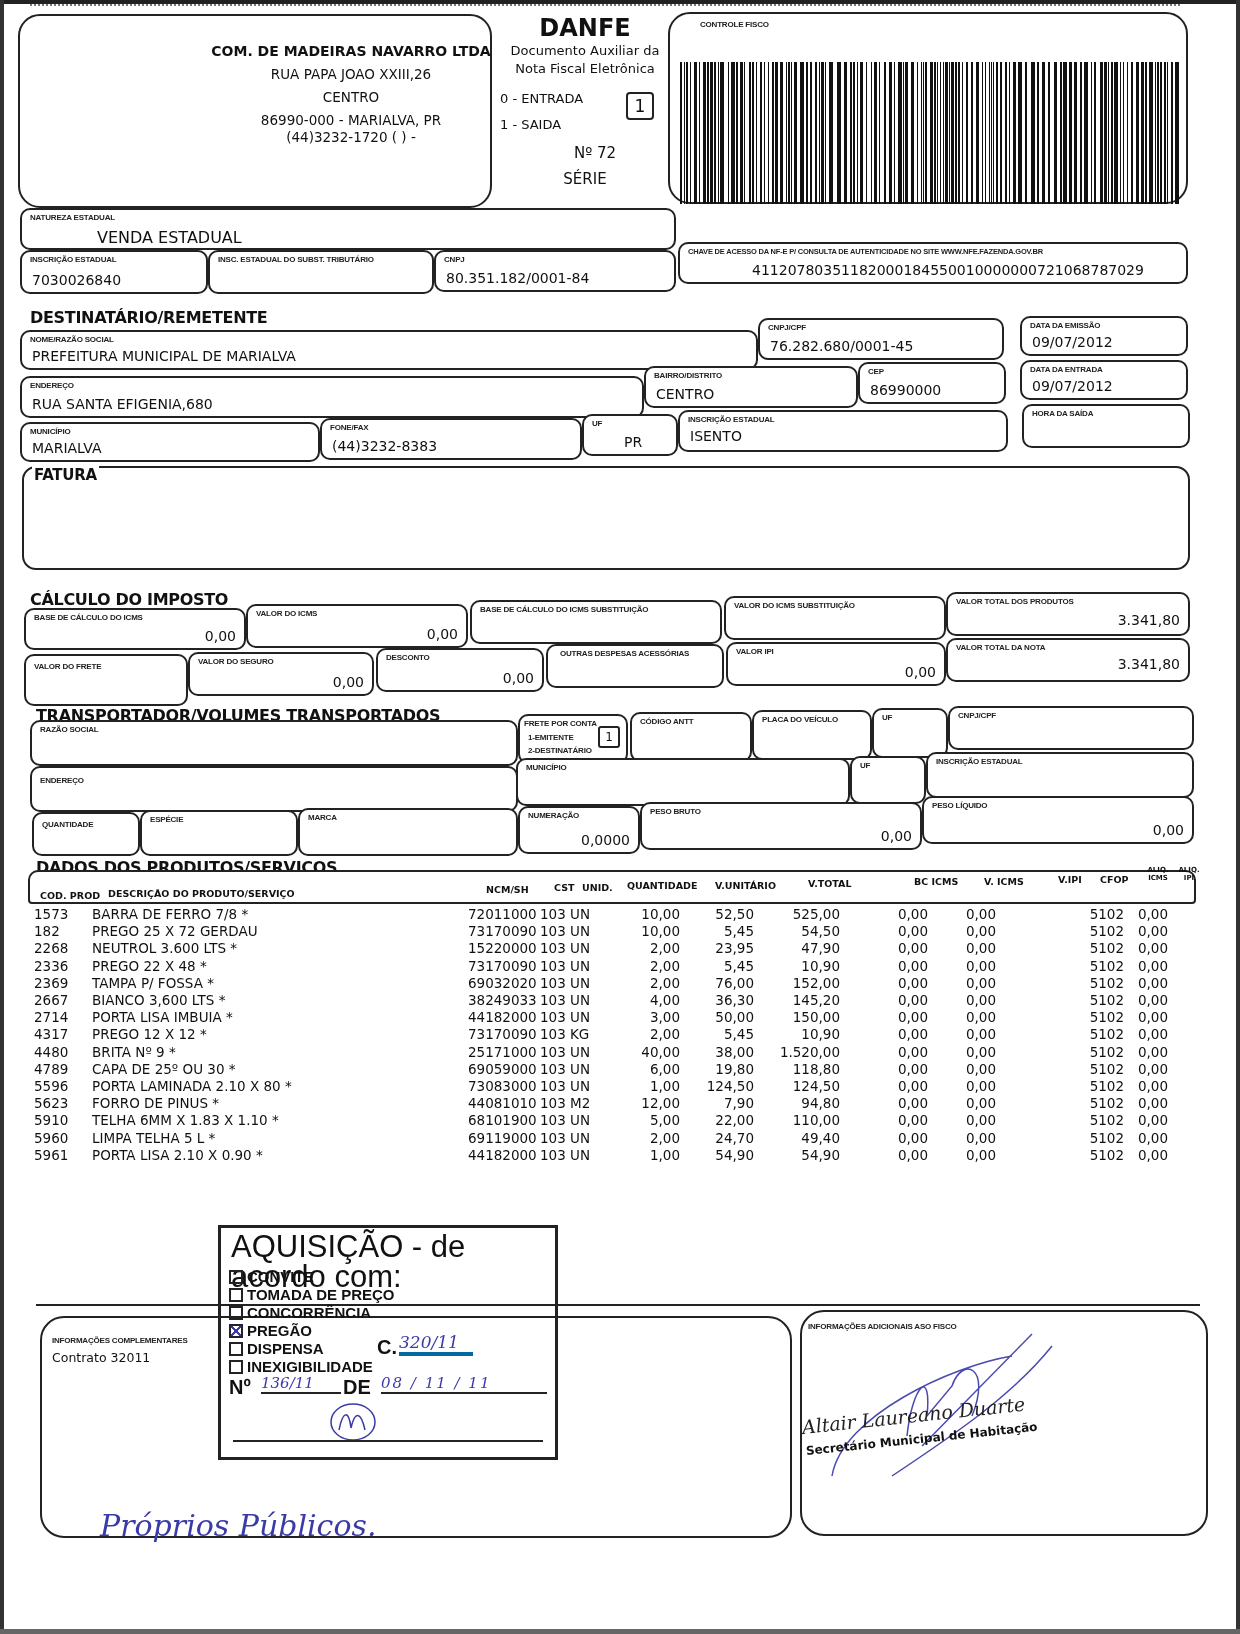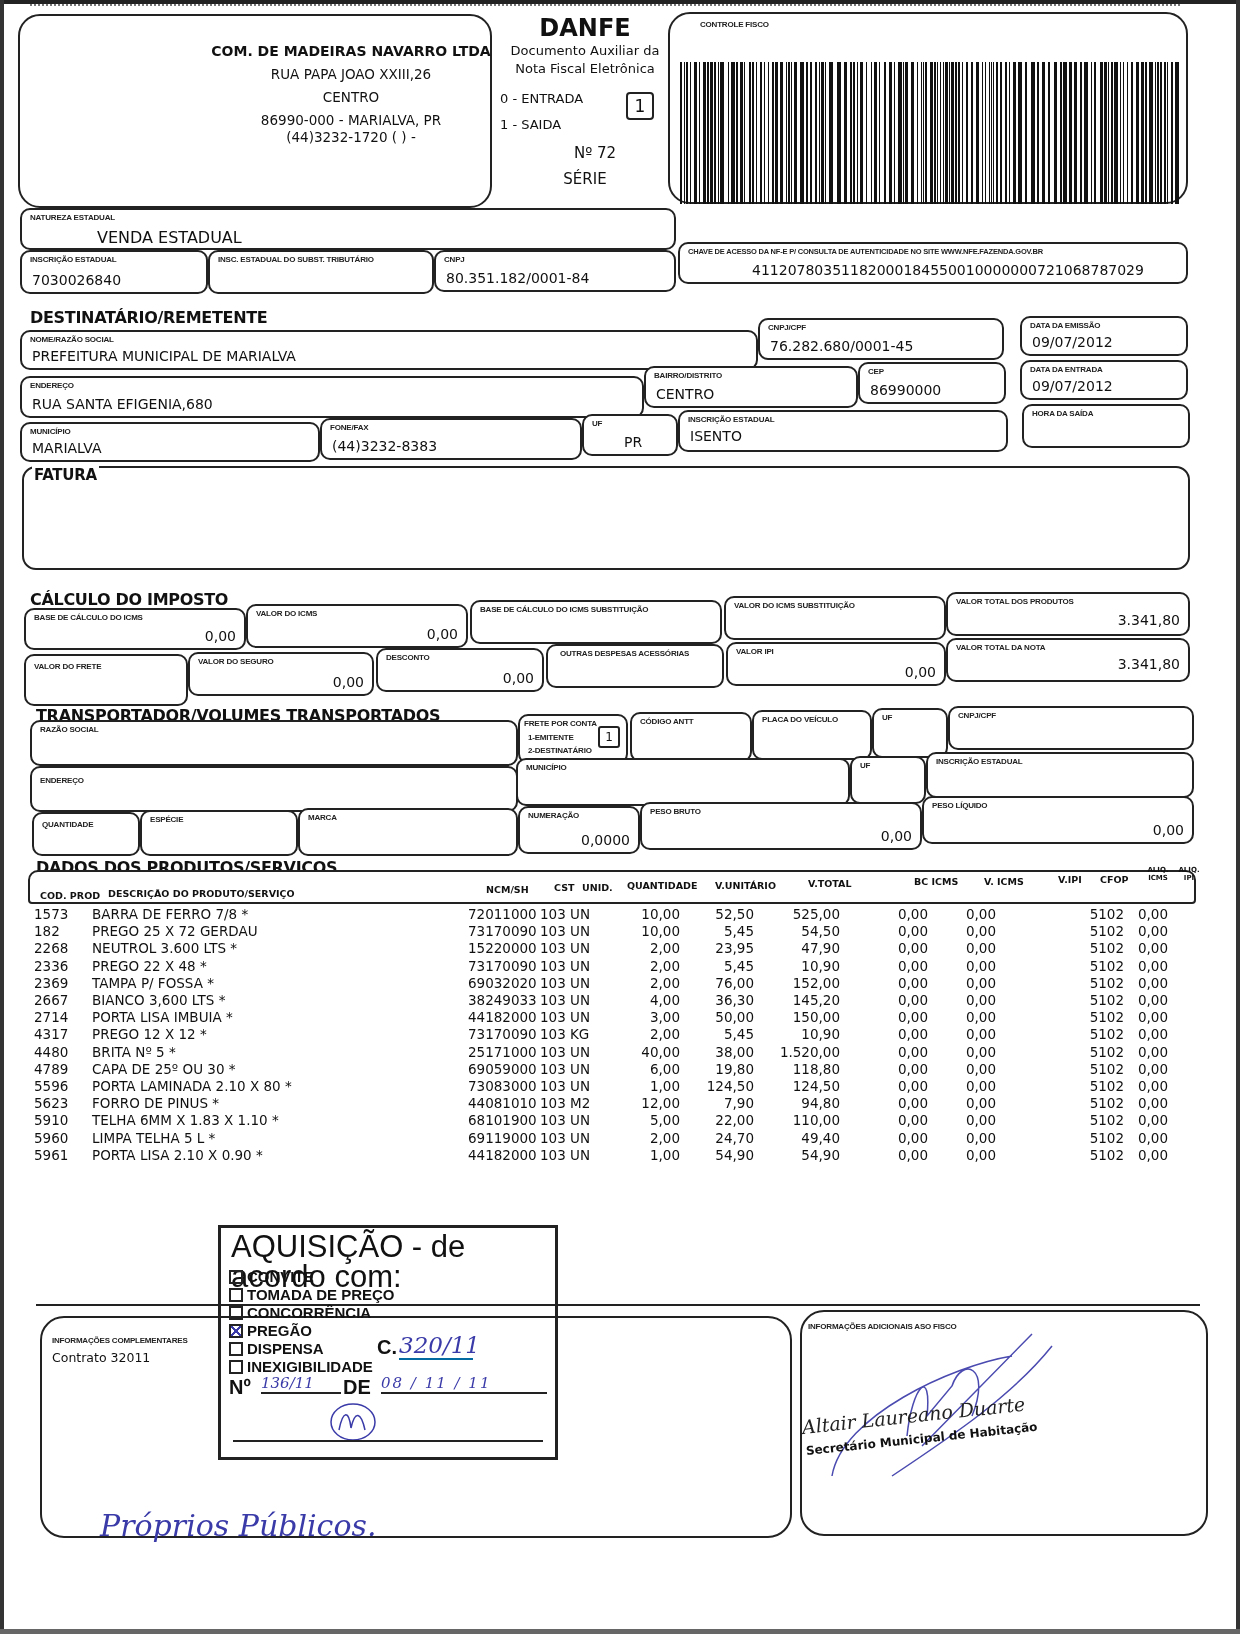"BRITA Nº 5 *" td { text: 5 -> 9 }
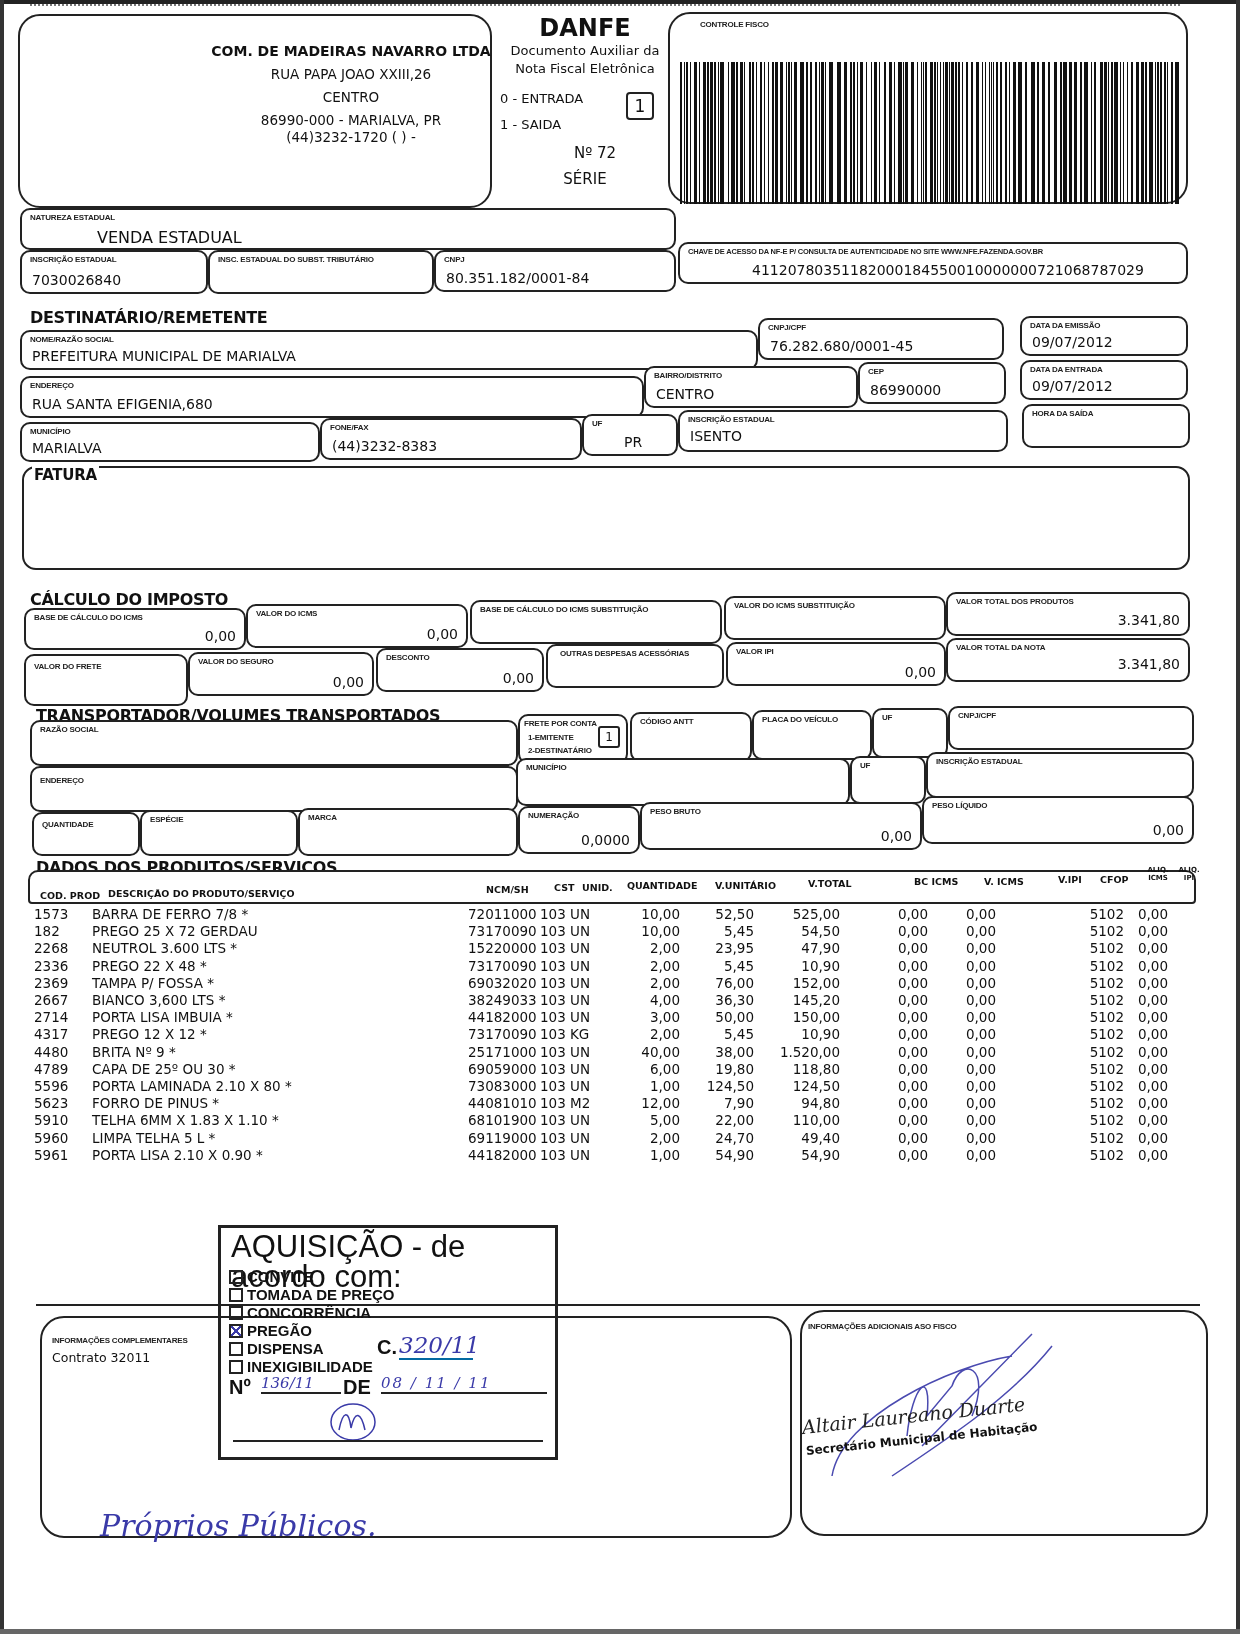"320/11" span.ink { border-bottom: 2px solid #0369a1 -> 4px solid #0369a1; font-size: 23px -> 17px }
